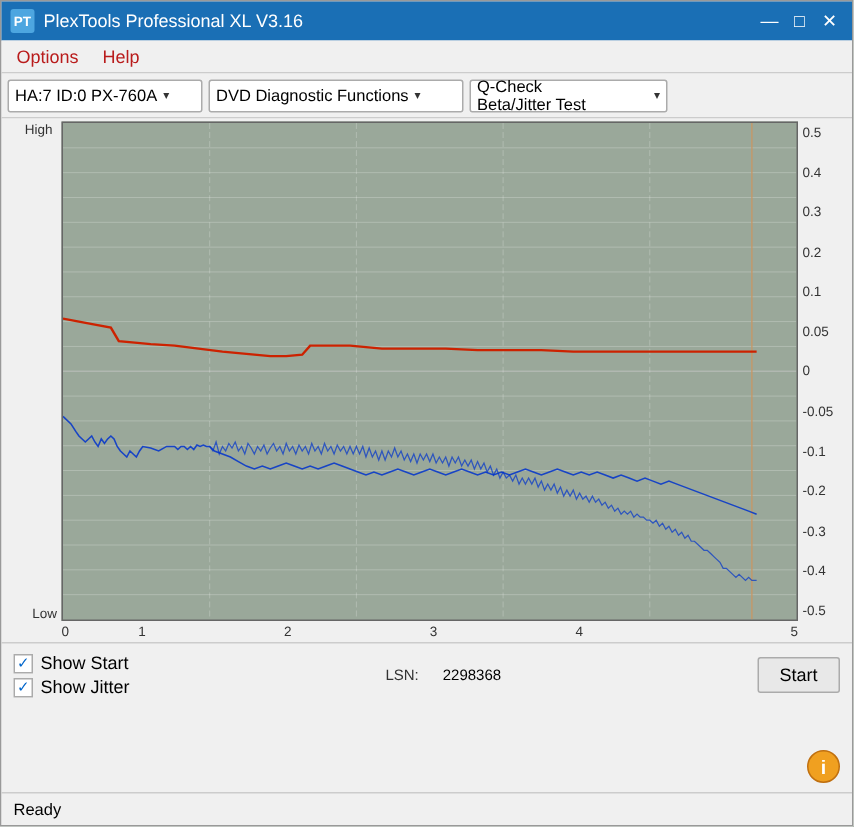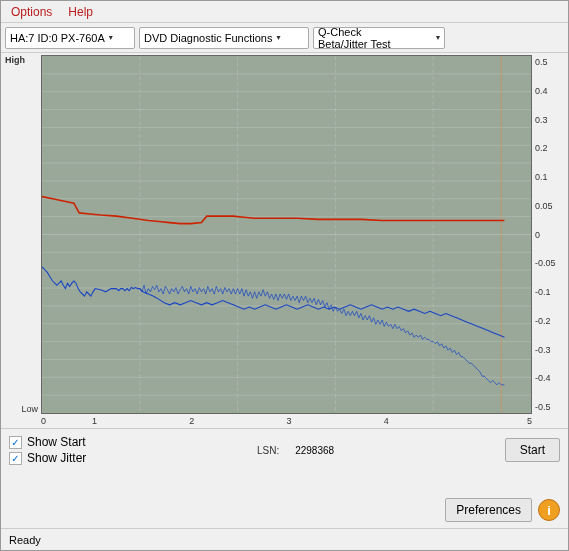"PT" div.title-bar { html: none -> <div> <div> <div> <span>PT</span> </div> <span>PlexTools Professional XL V3.16</span> </div> <div> <button>—</button> <button>□</button> <button>✕</button> </div> </div> }
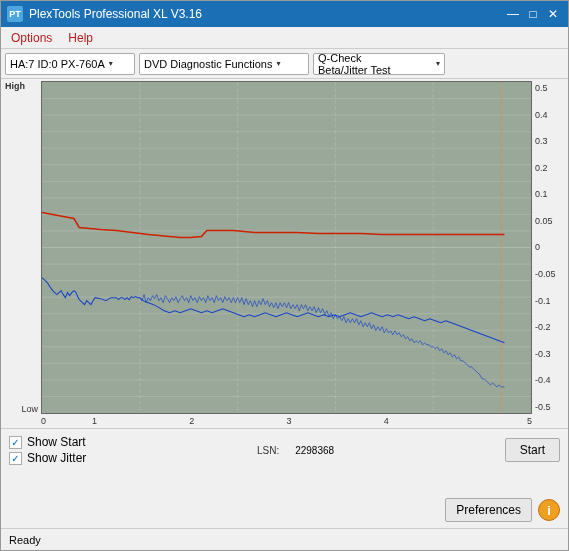"High" .y-label-high { font-weight: bold -> none; right: 16px -> 6px }
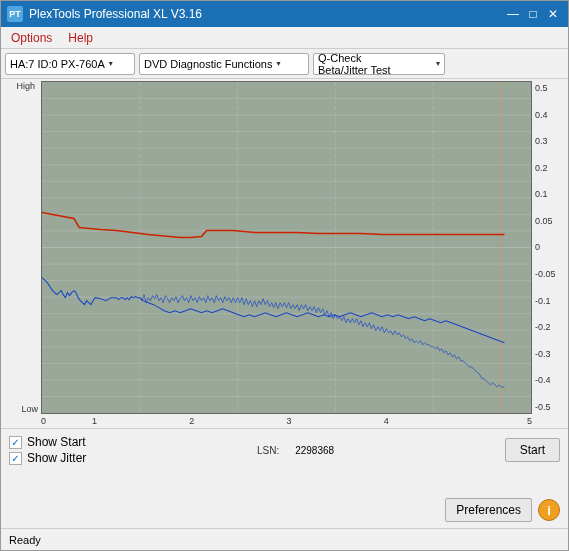"Preferences" button.pref-btn { html: <button>Preferences</button> -> none }
